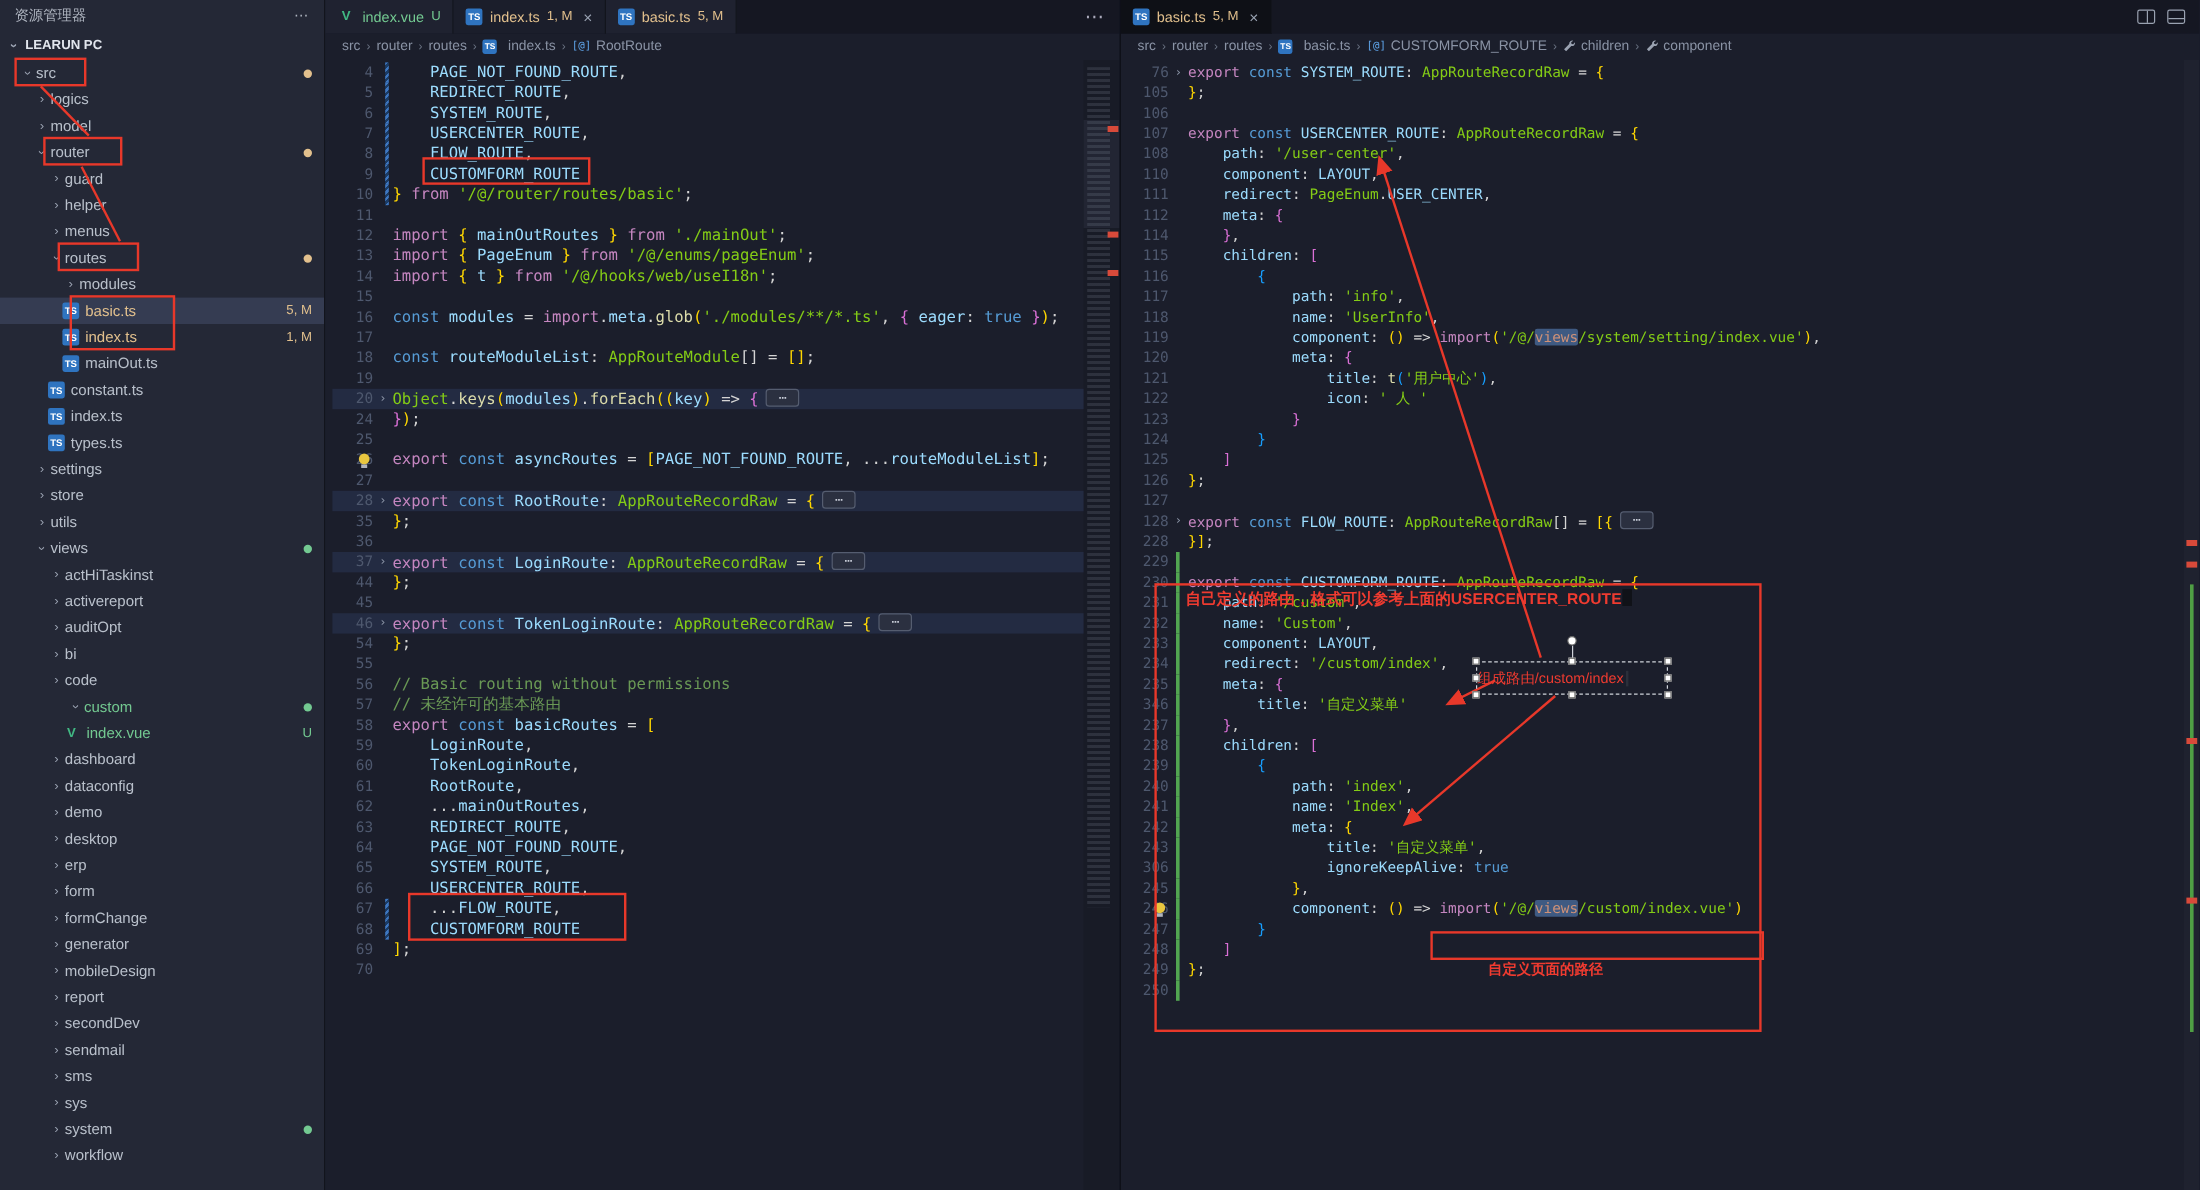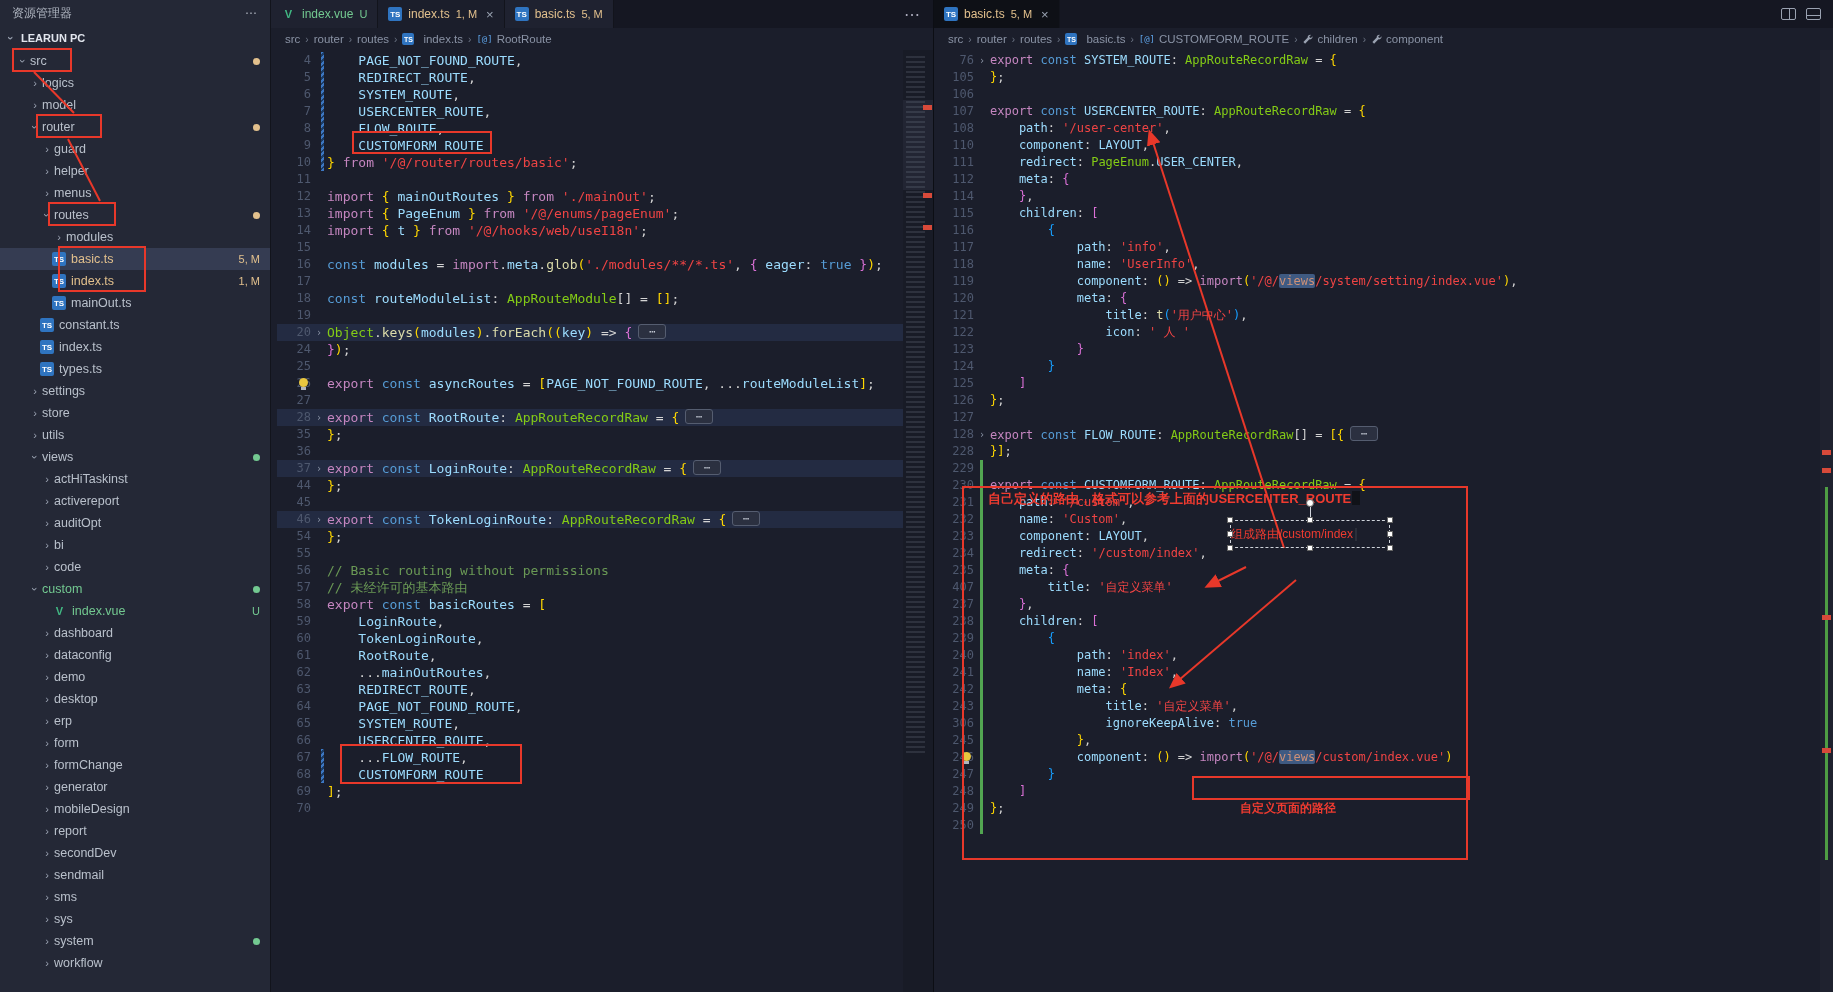"'/user-center'" .tk.s { color: #ef4444 -> #84cc16 }
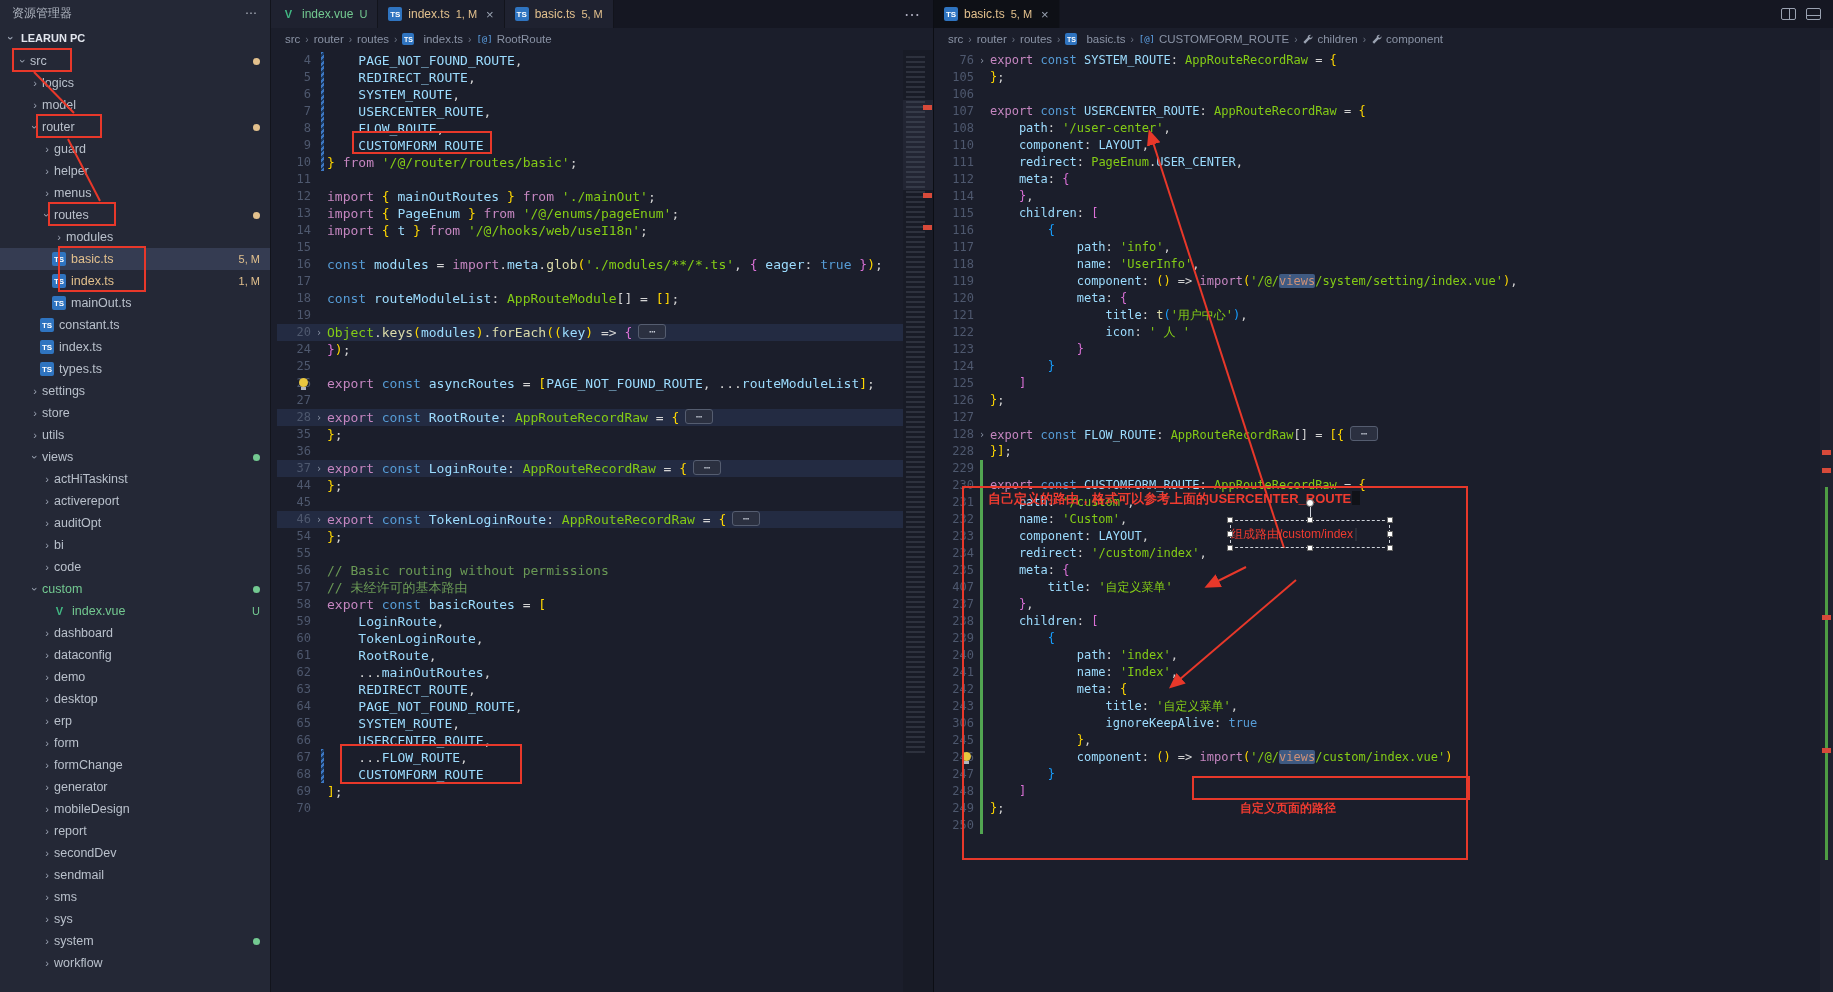"组成路由/custom/index" .sel-label { top: 520px -> 551px }
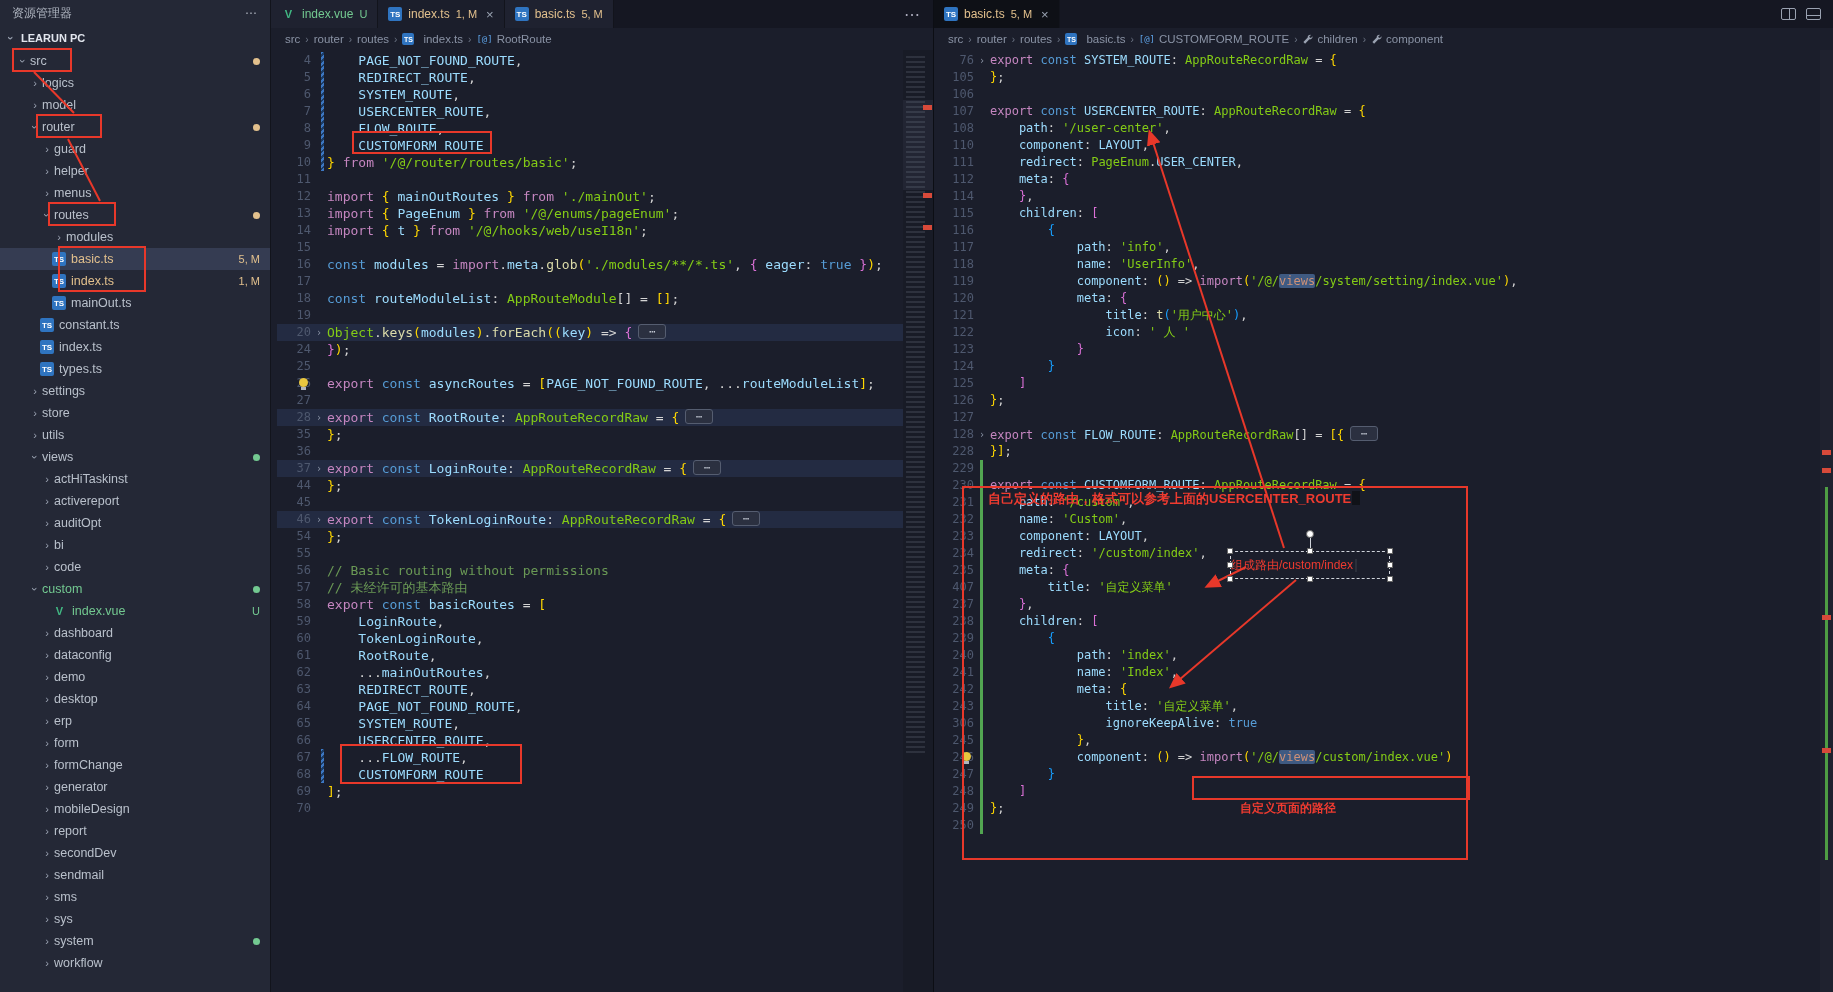"custom" div.trow { padding-left: 28px -> 56px }
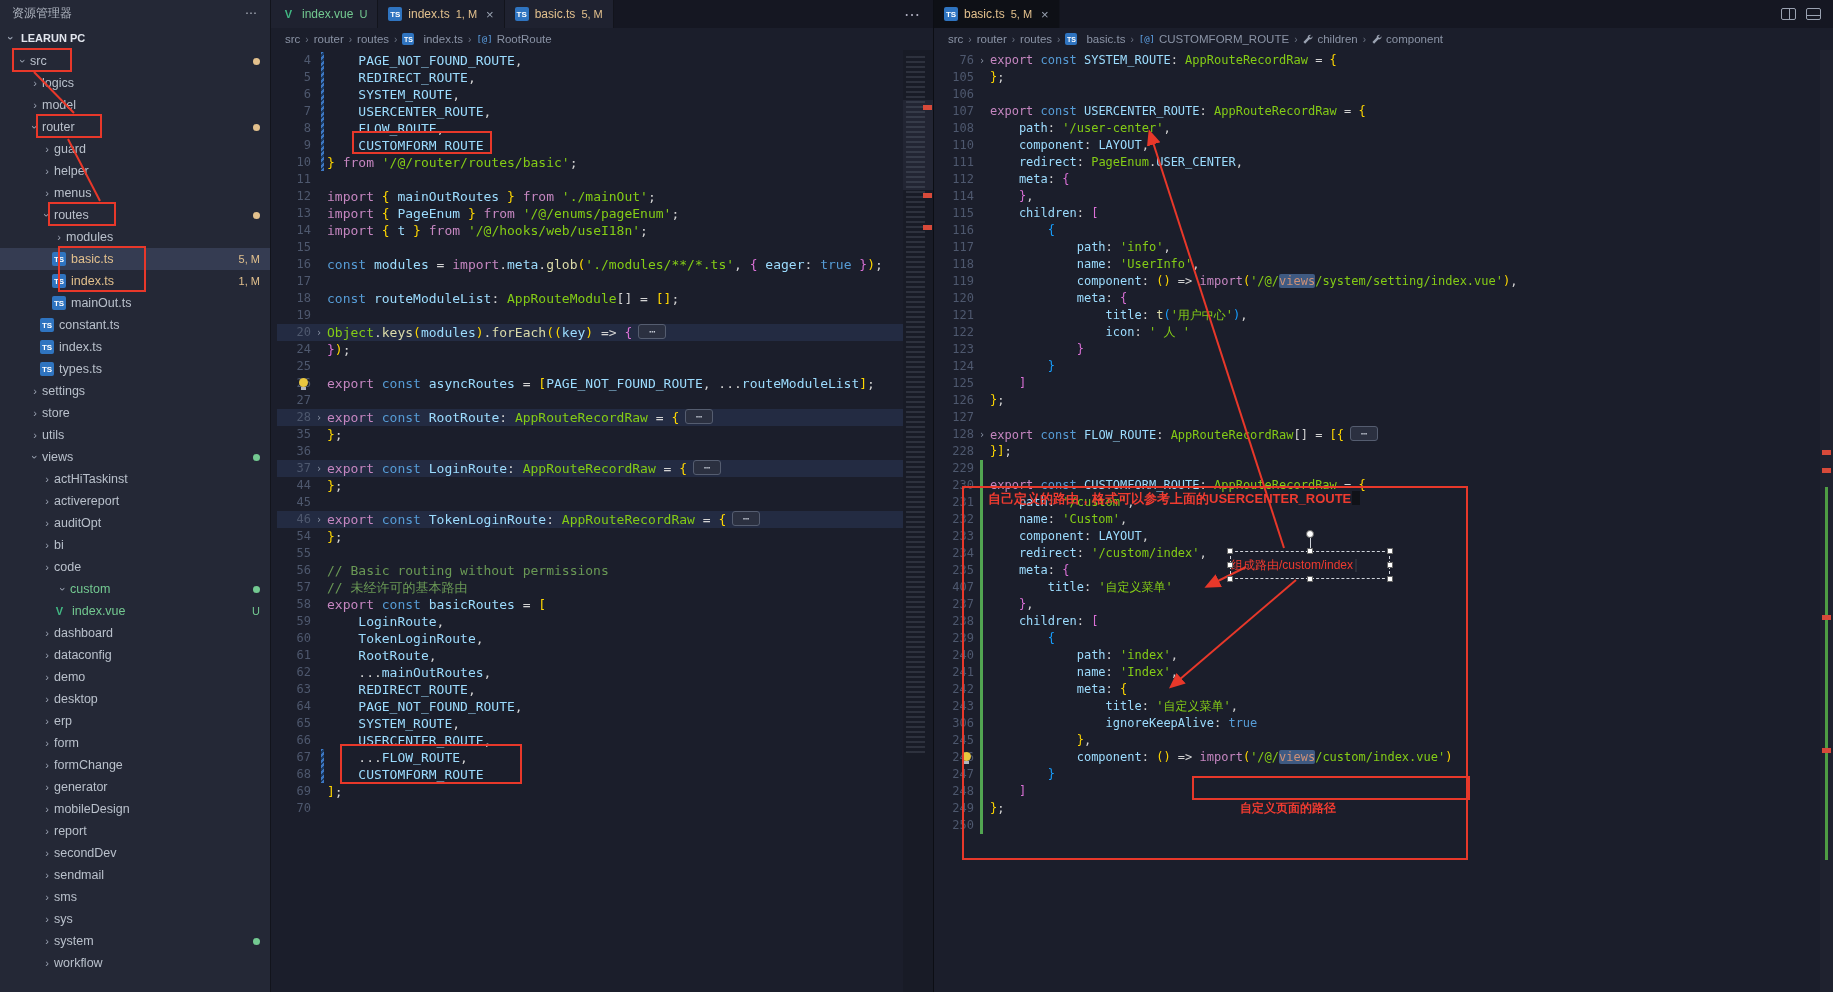"407" span.ln { text: 407 -> 346 }
